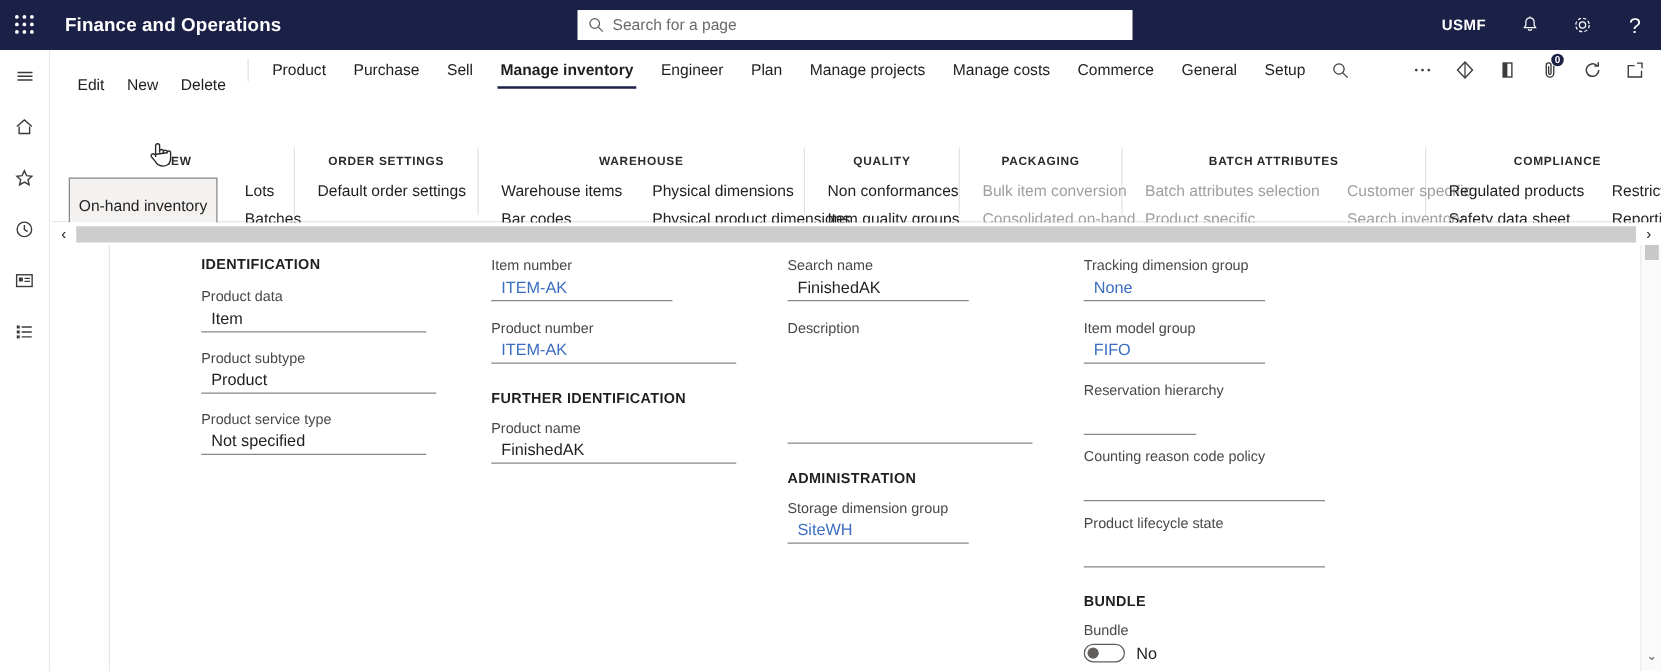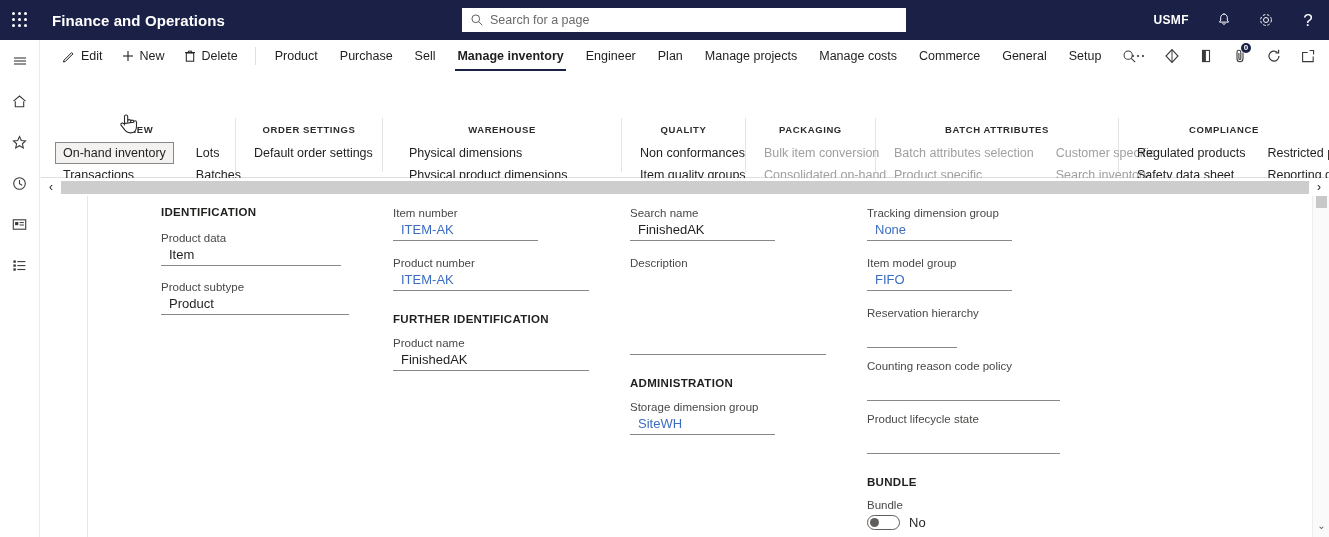"Edit" .cmdbtn { flex-direction: none -> column }
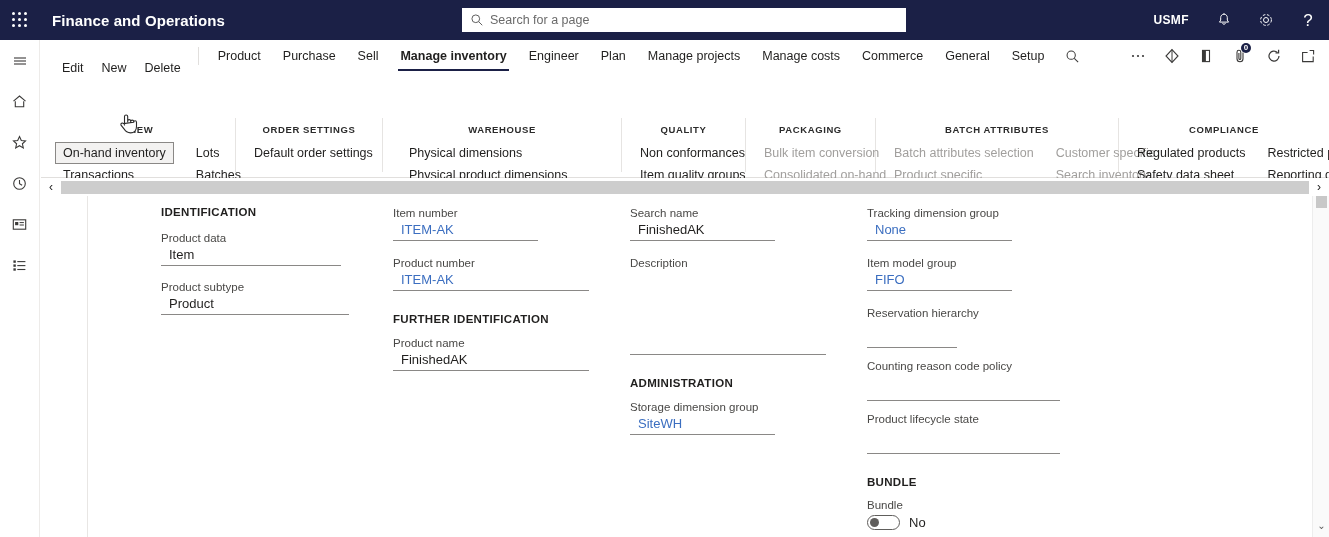"Warehouse items" div.grp-col { html: none -> <div> <div>Warehouse items</div> <div>Bar codes</div> <div>GTIN codes</div> </div> }
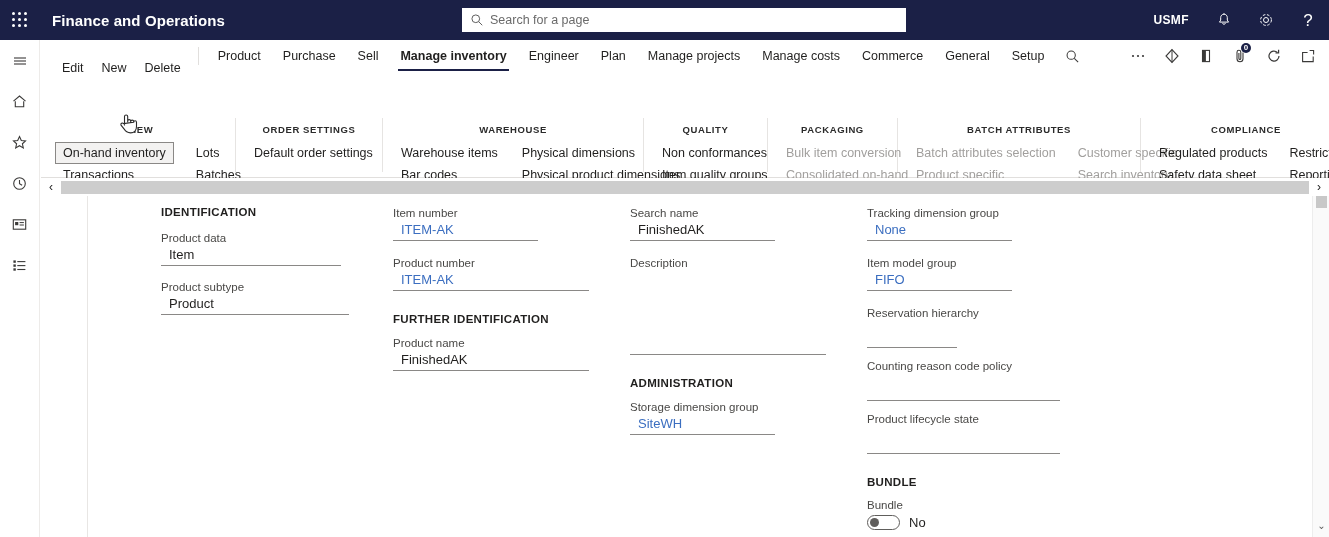"On-hand inventory" .mi.selected { padding: 2px 7px -> 14px 7px }
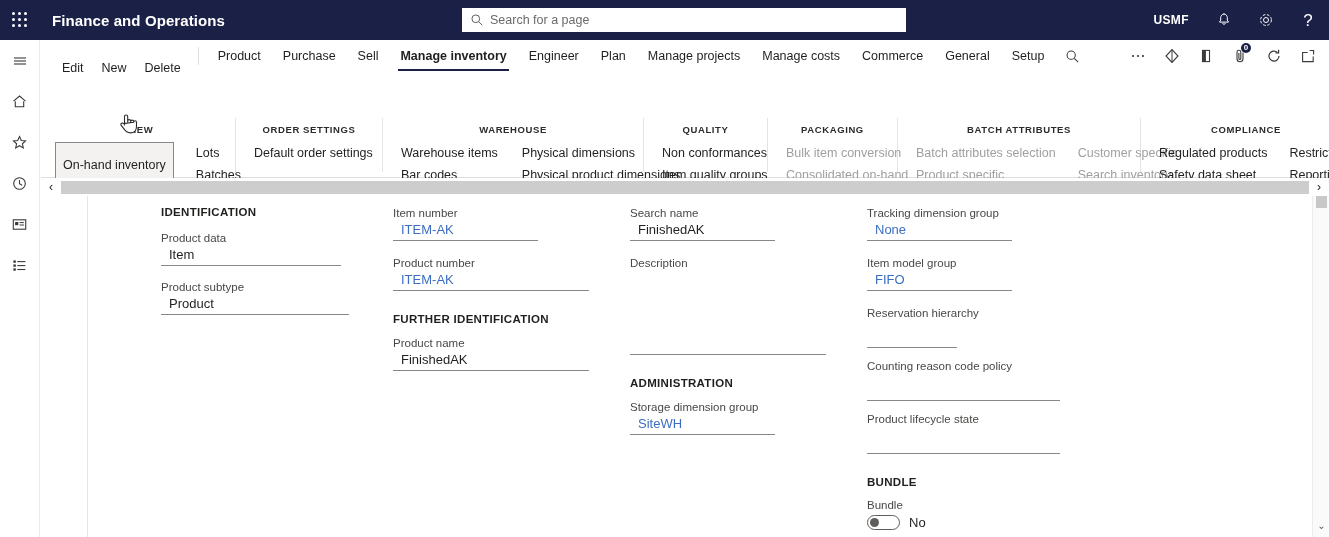"Product service type" div { html: none -> <div> <div>Product service type</div> <div>Not specified</div> </div> }
